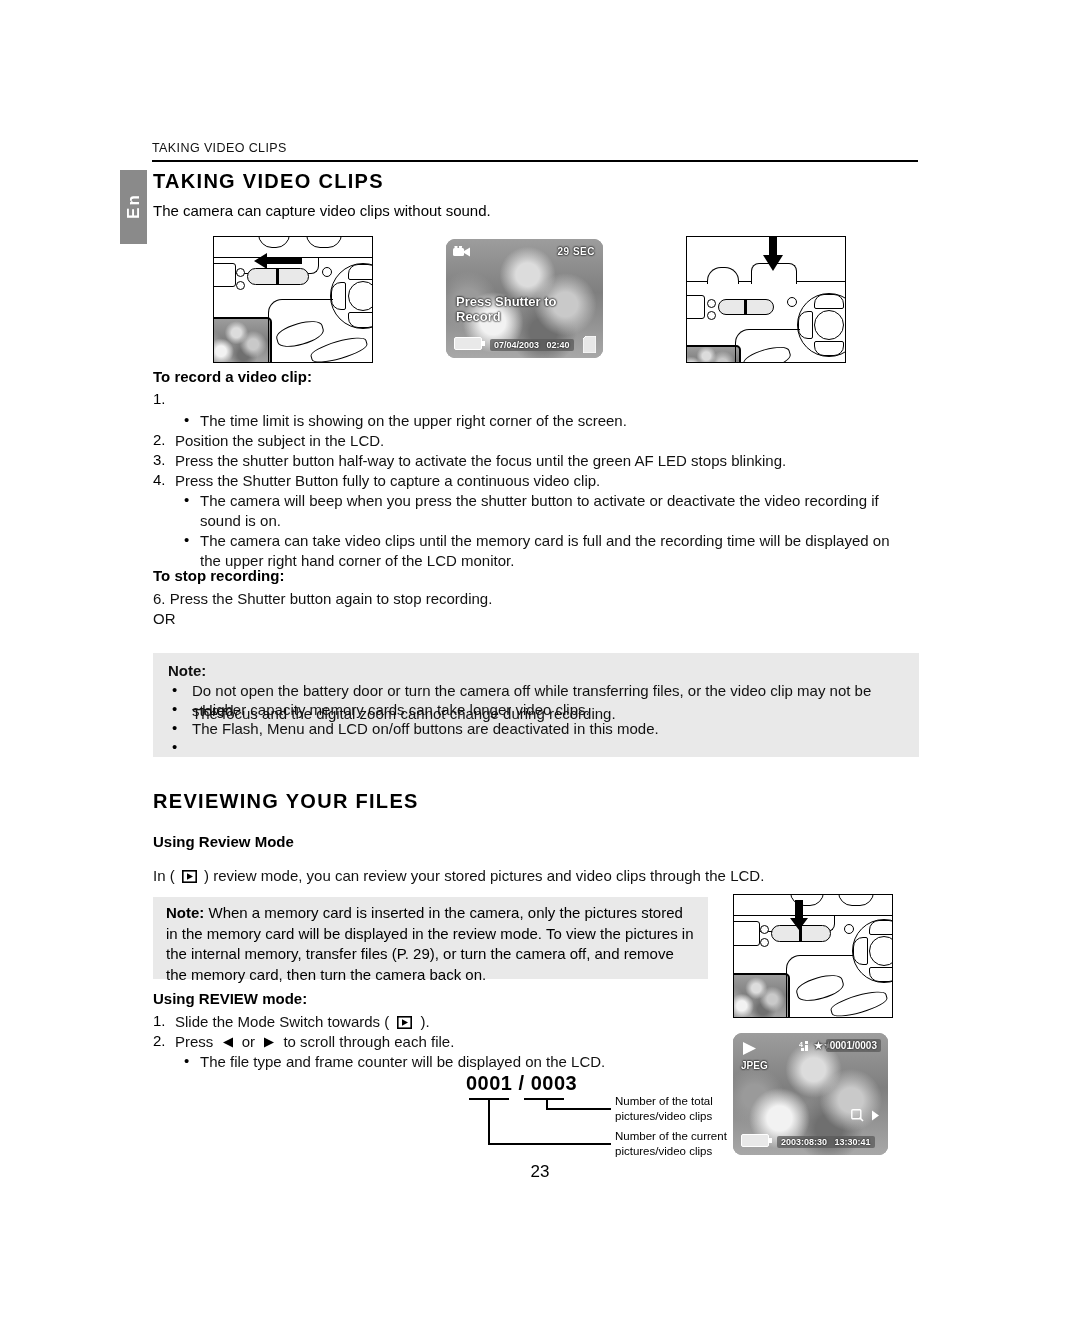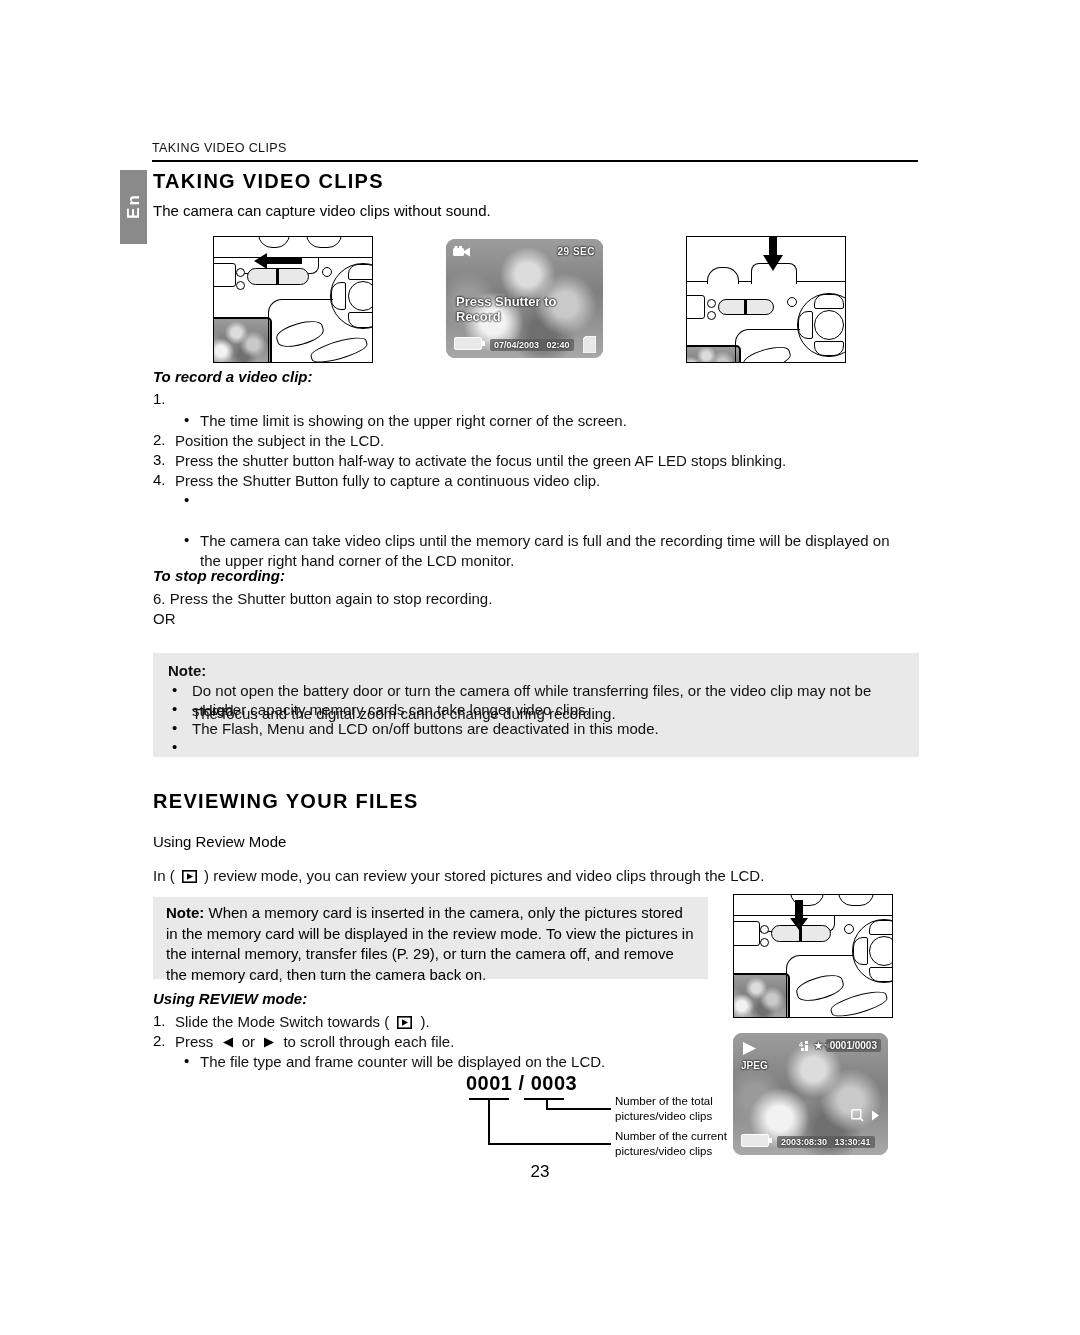"To record a video clip:" .italhead { font-style: italic -> none }
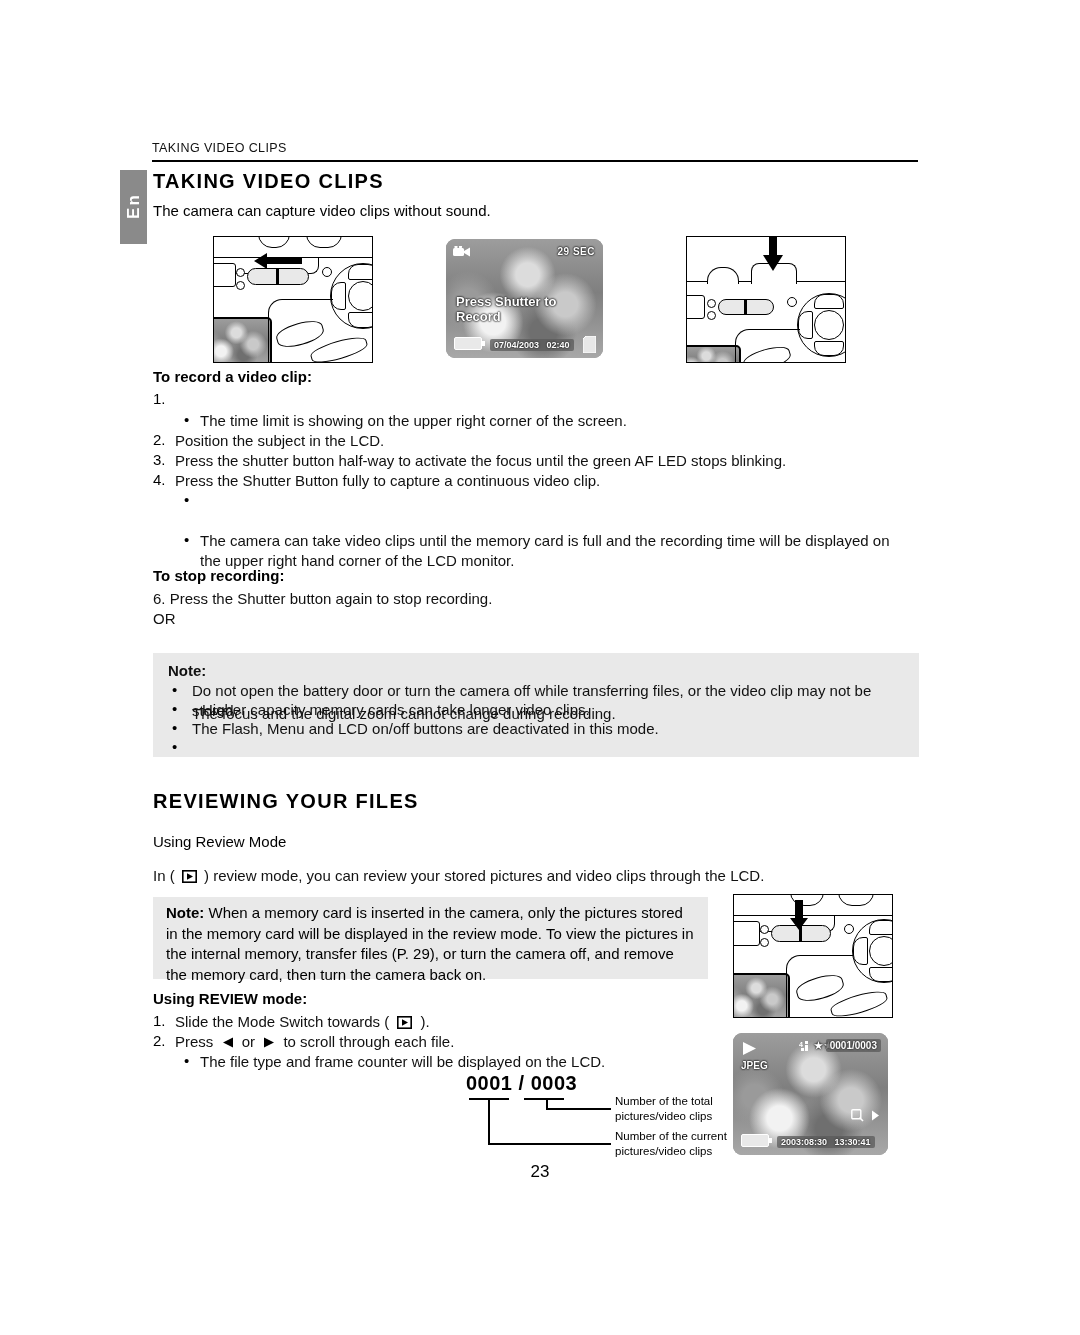"The camera will beep when" div.tline { html: none -> <div>The camera will beep when you press the shutter button to activate or deactivate the video recording if sound is on.</div> }
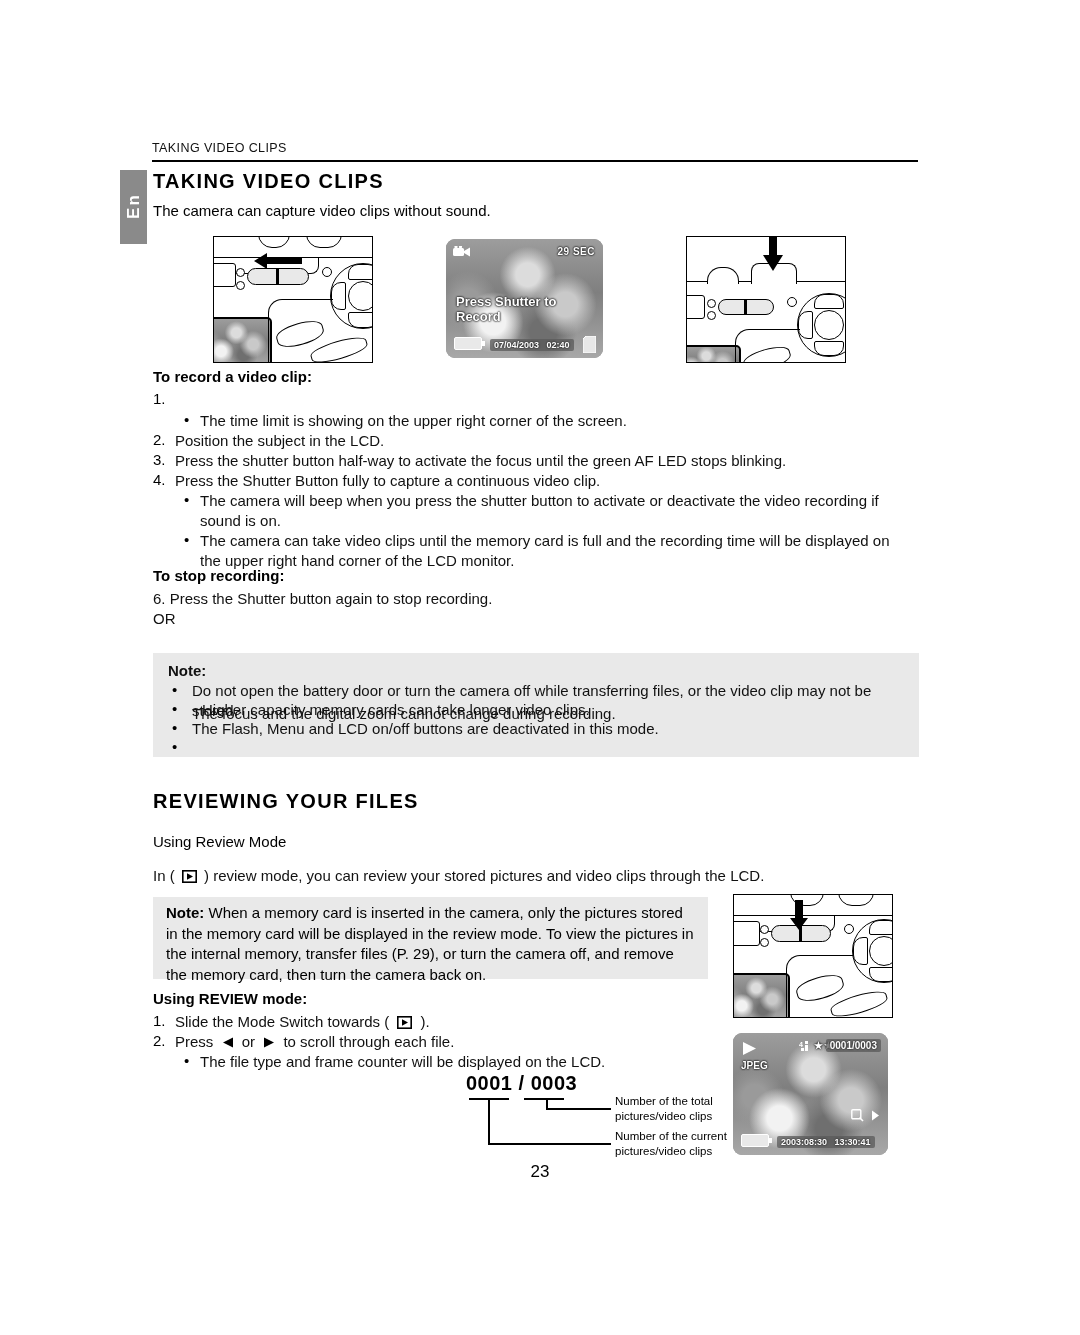"Using Review Mode" .subhead { font-weight: normal -> bold }
